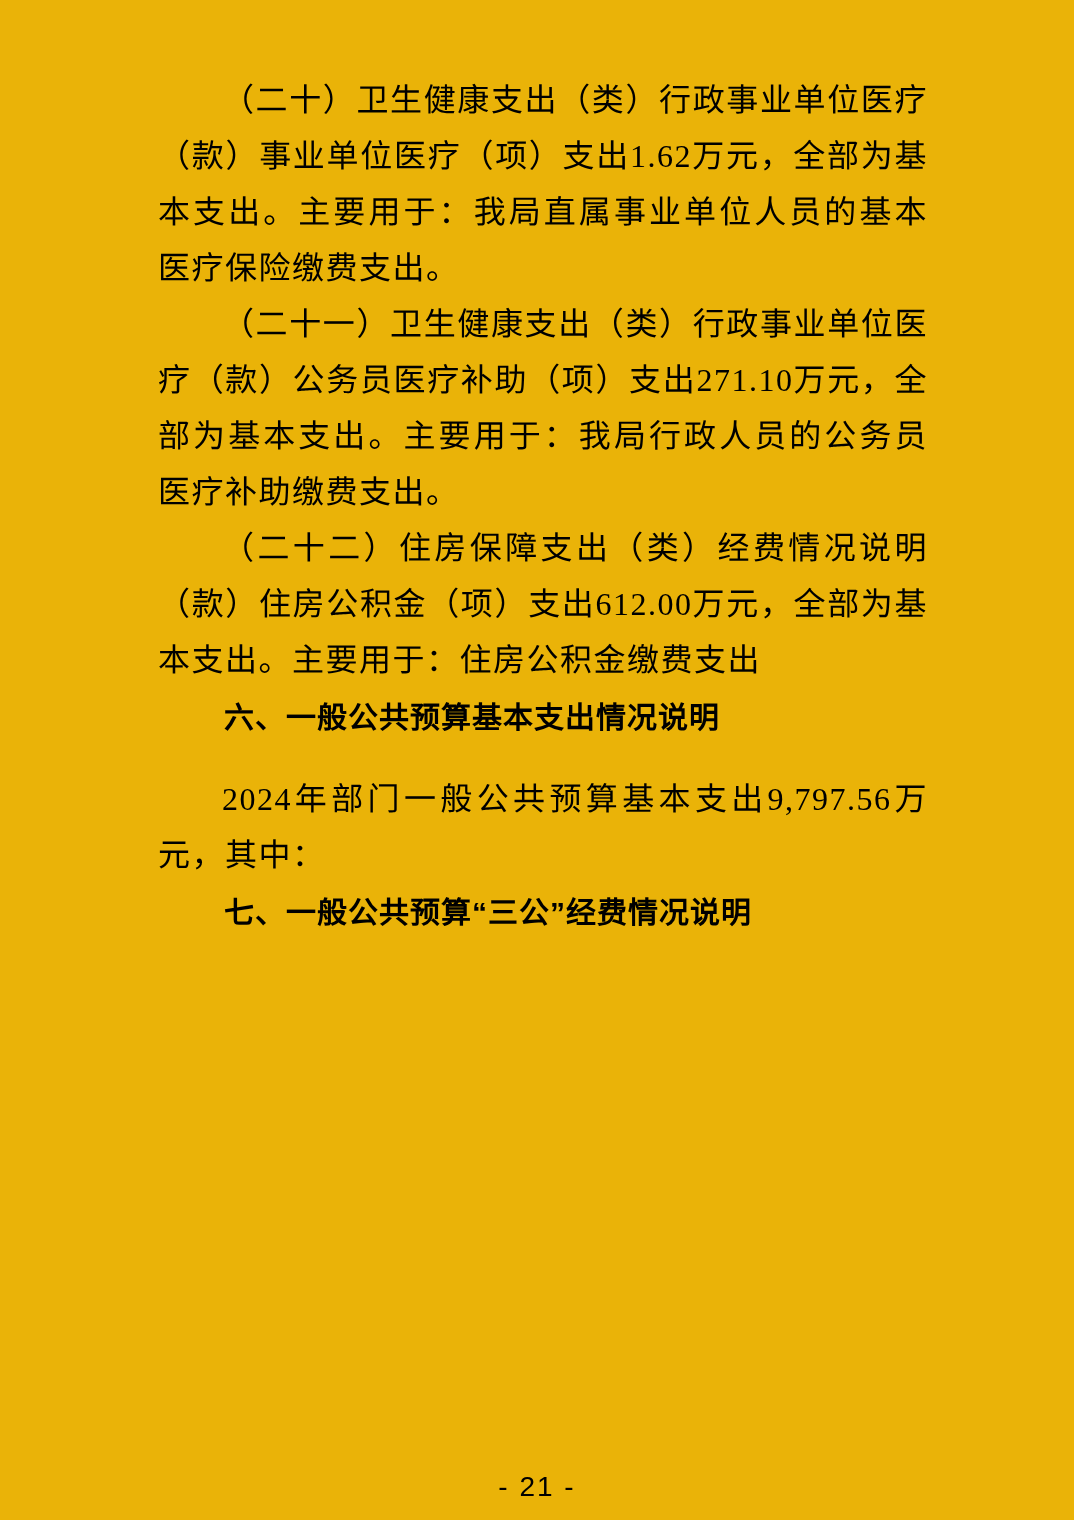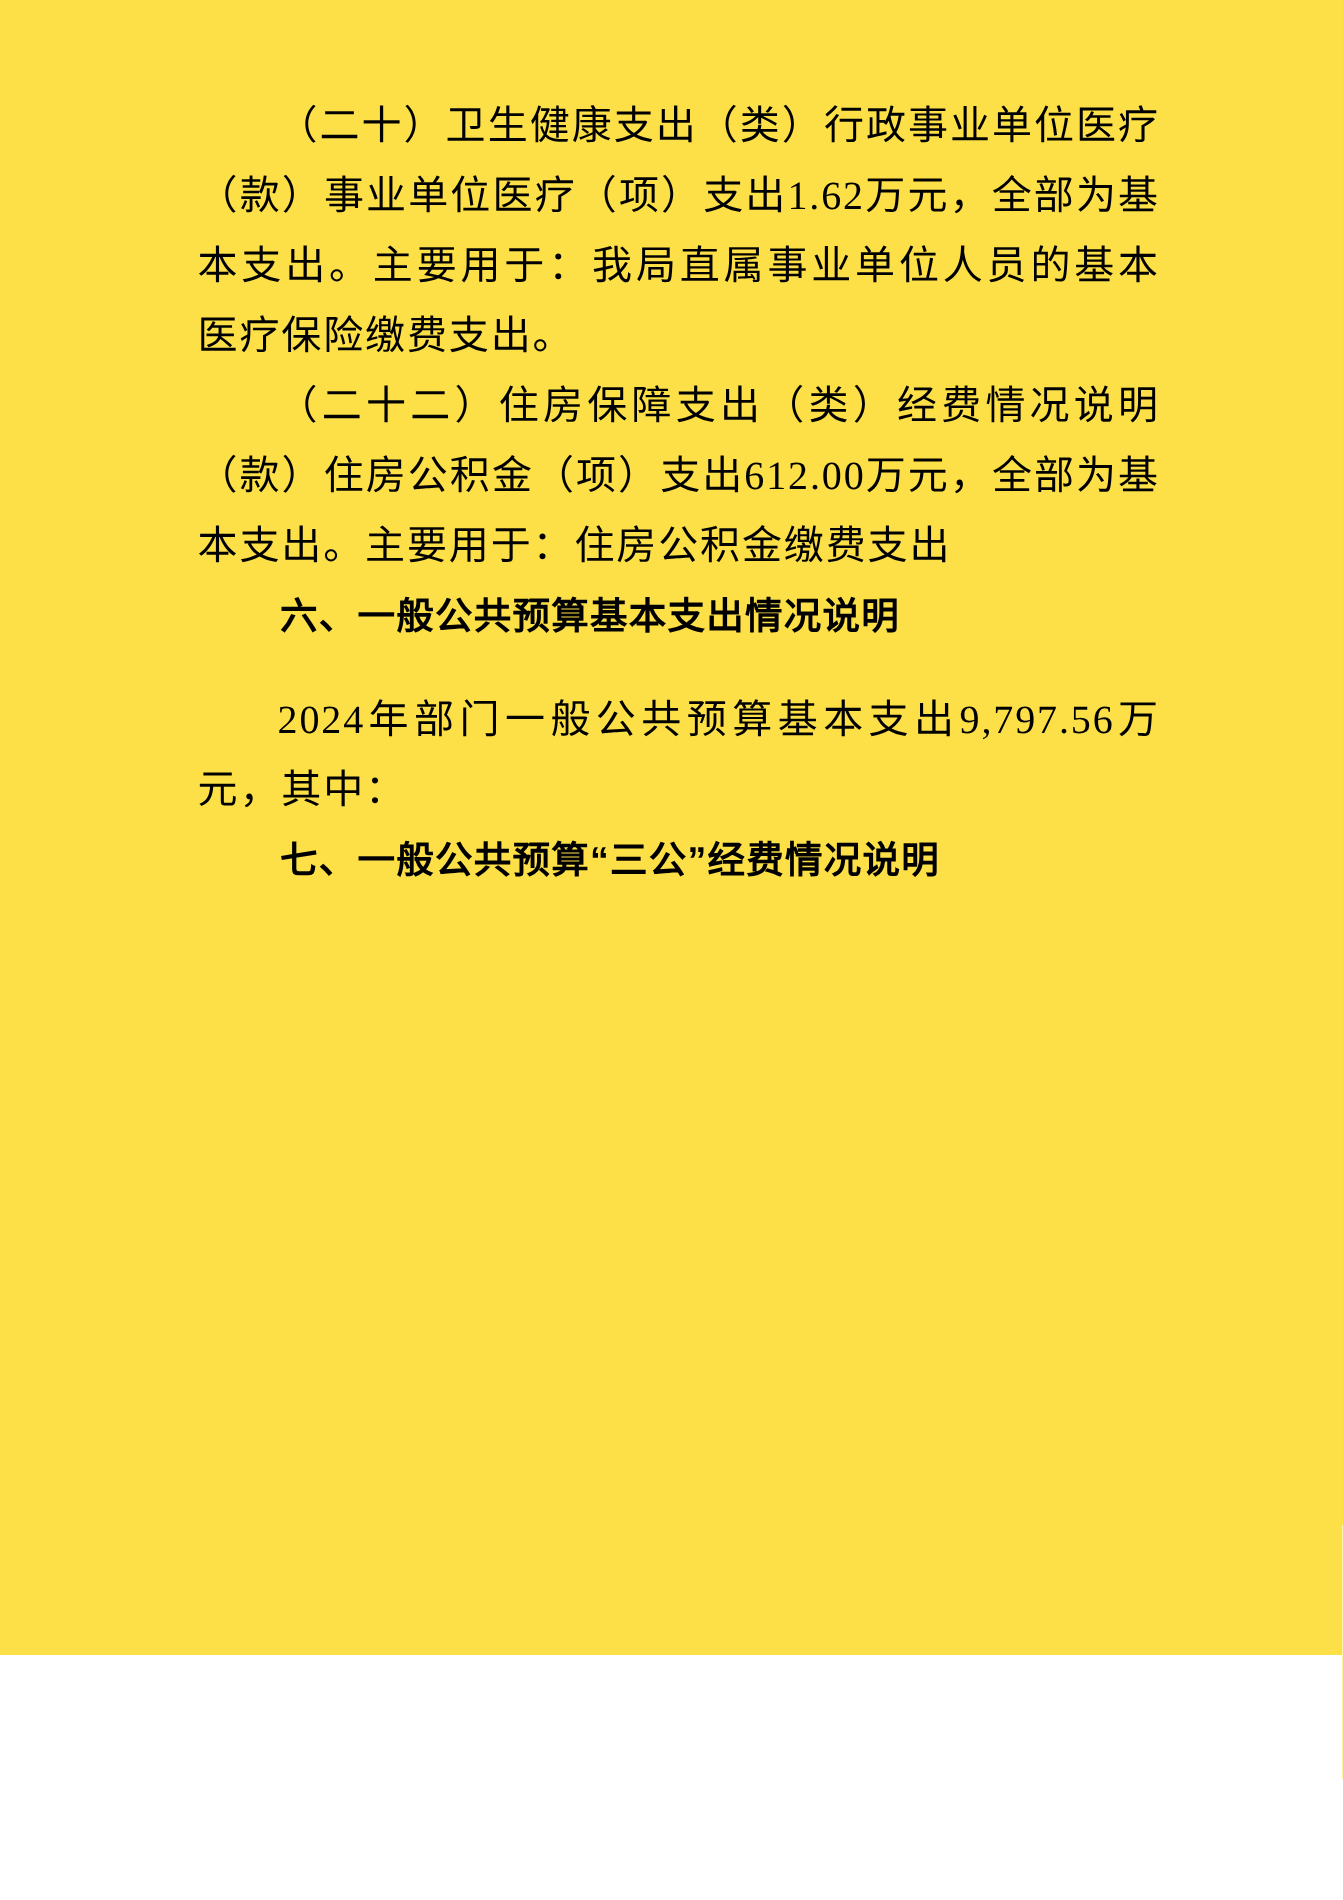"（二十）卫生健康支出（类）行政事业单位医疗（款）事业单位医疗（项）支出1.62万" .page { background: #fde047 -> #eab308; height: 1324px -> 1520px }
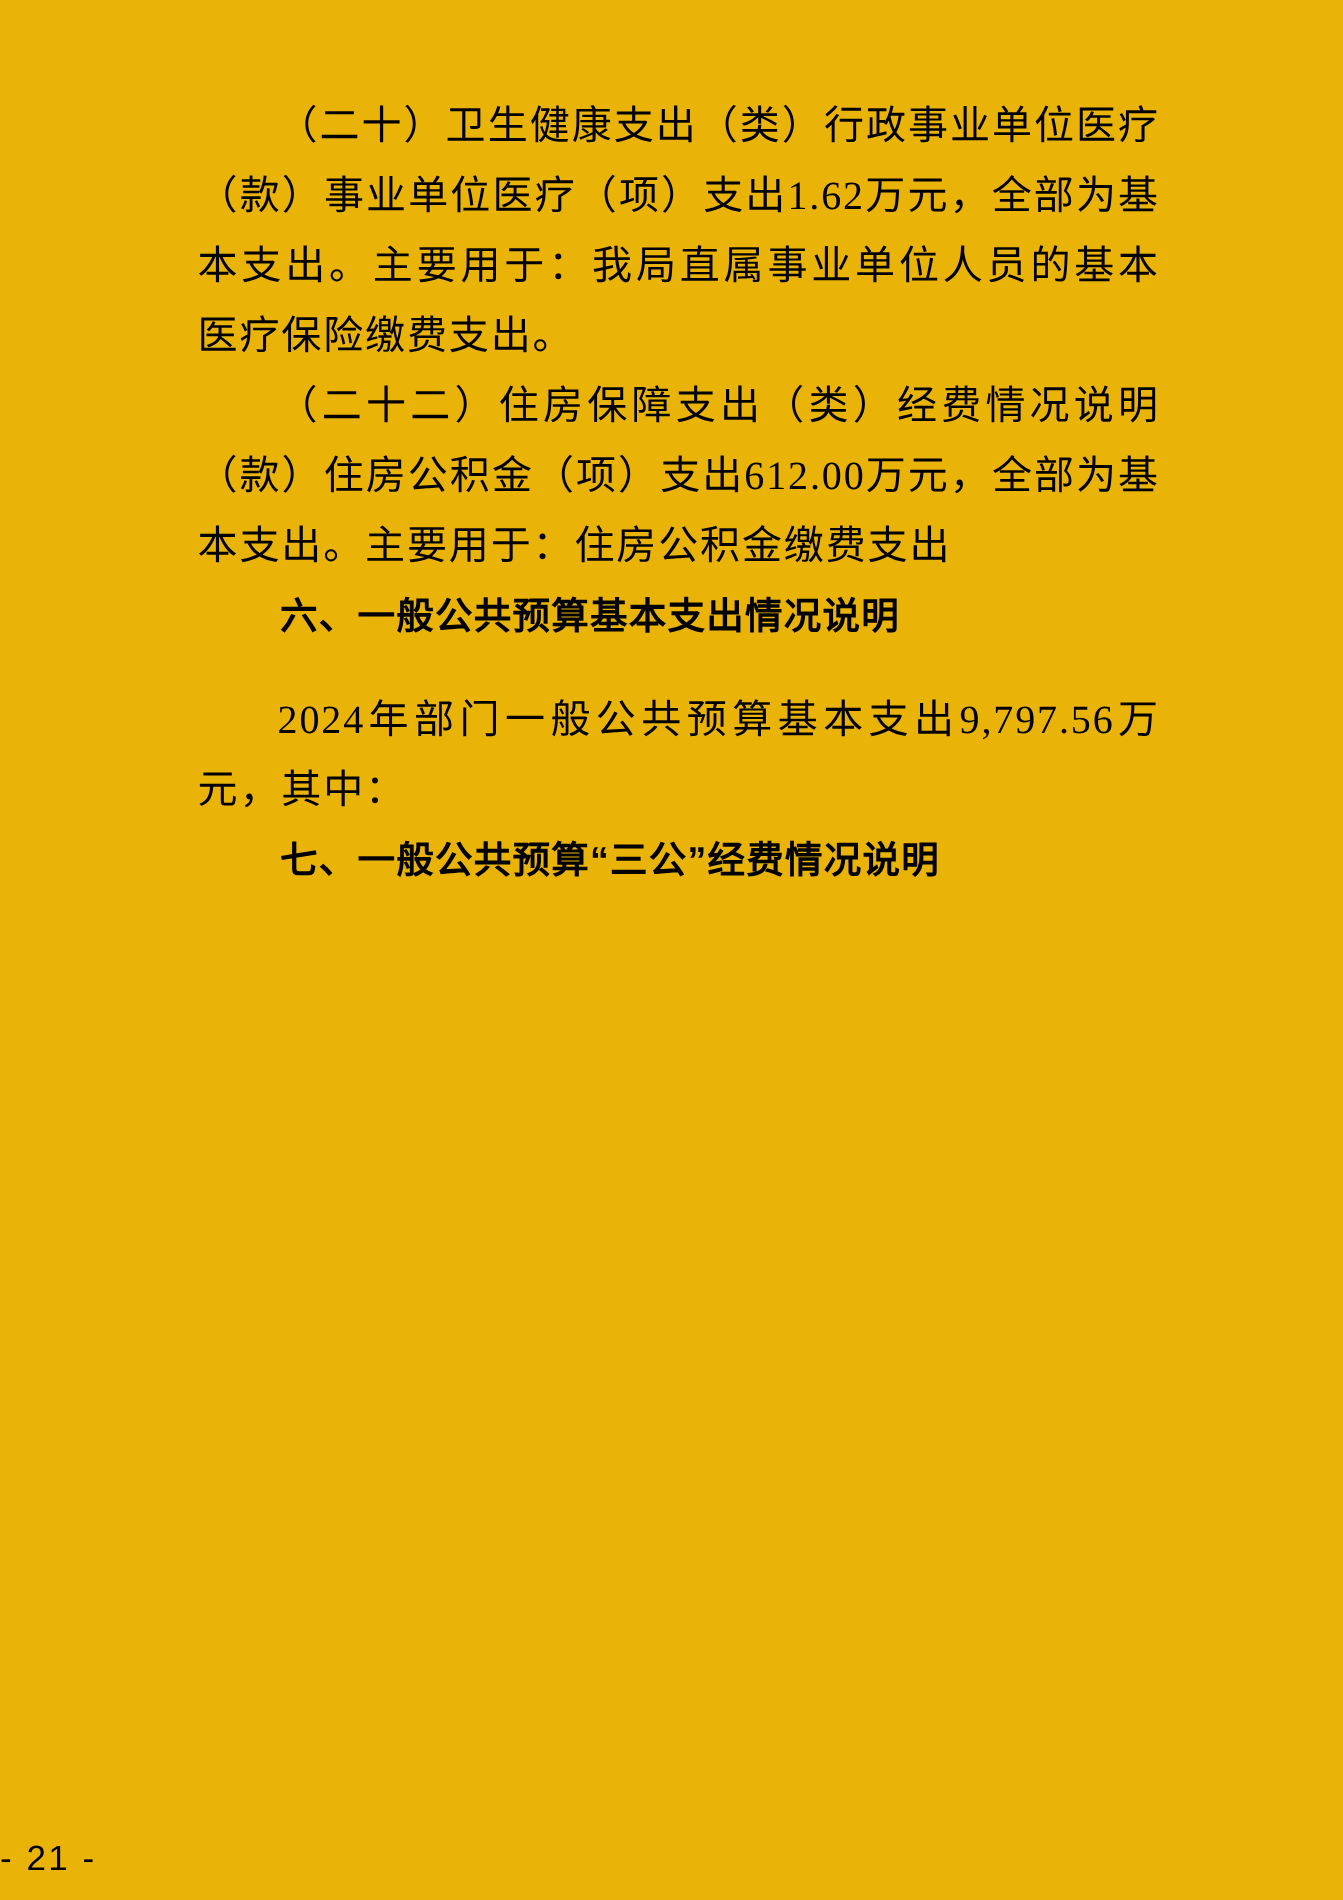"（二十一）卫生健康支出（类）行政事业单位医疗（款）公务员医疗补助（项）支出271" p.para { html: none -> <p>（二十一）卫生健康支出（类）行政事业单位医疗（款）公务员医疗补助（项）支出271.10万元，全部为基本支出。主要用于：我局行政人员的公务员医疗补助缴费支出。</p> }
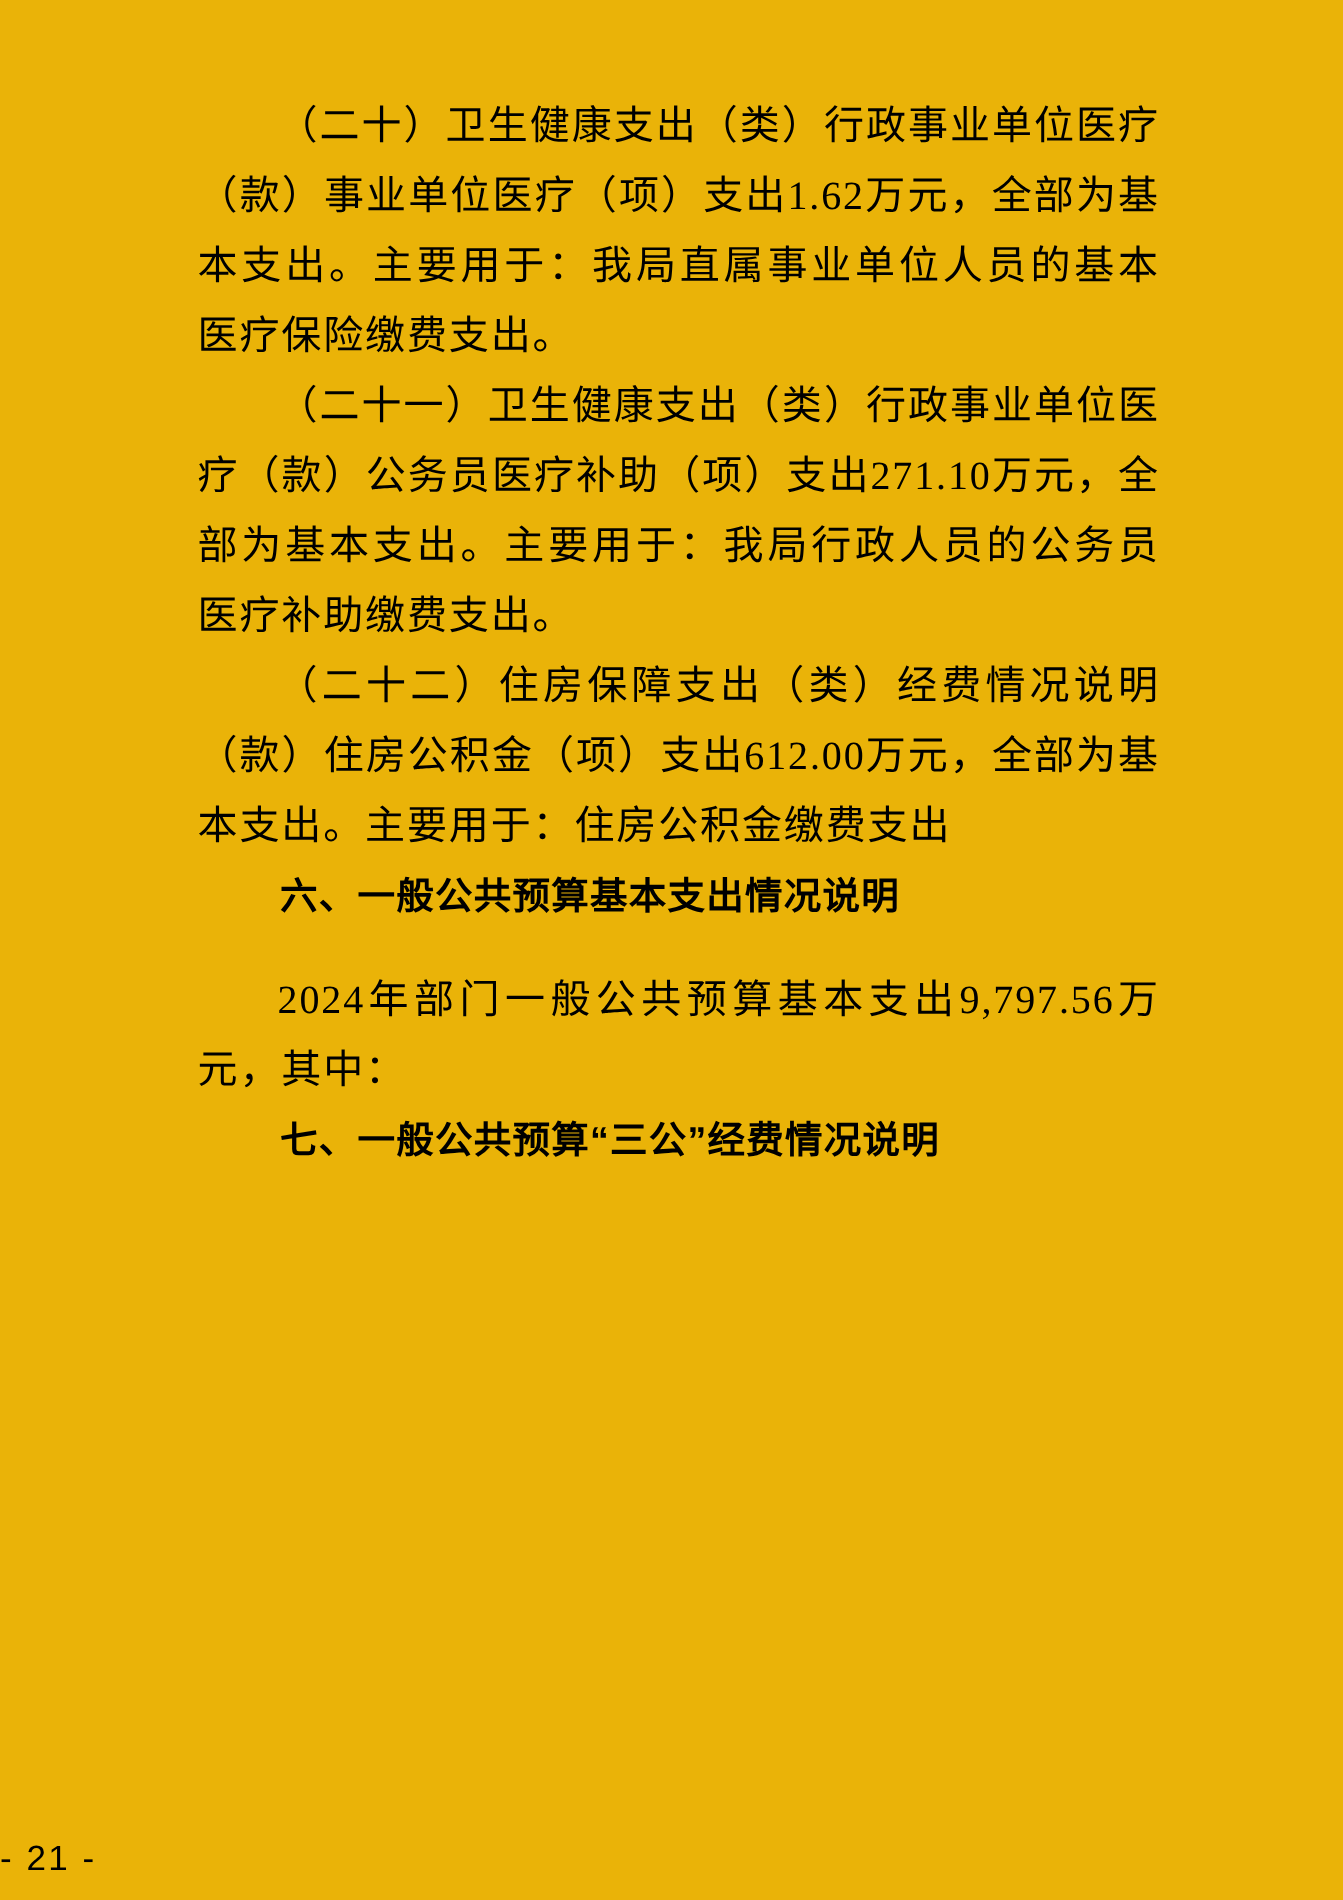"- 21 -" .page-footer { text-align: left -> center }
